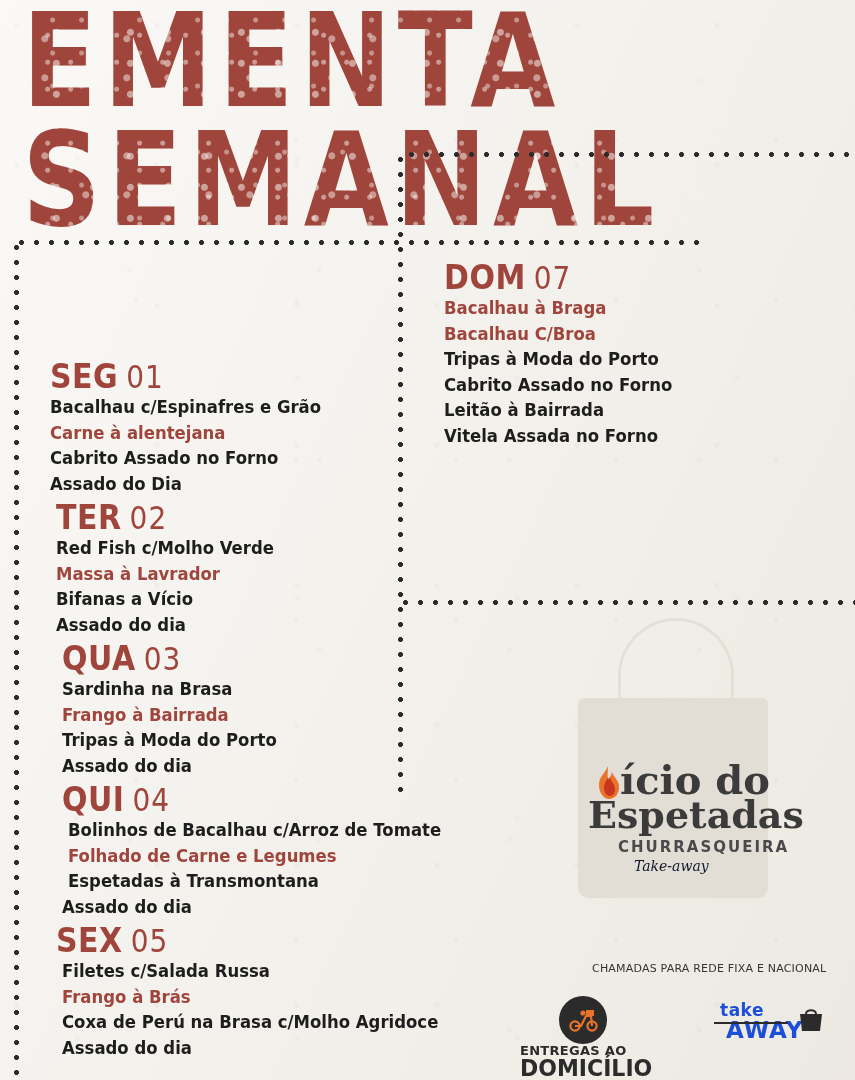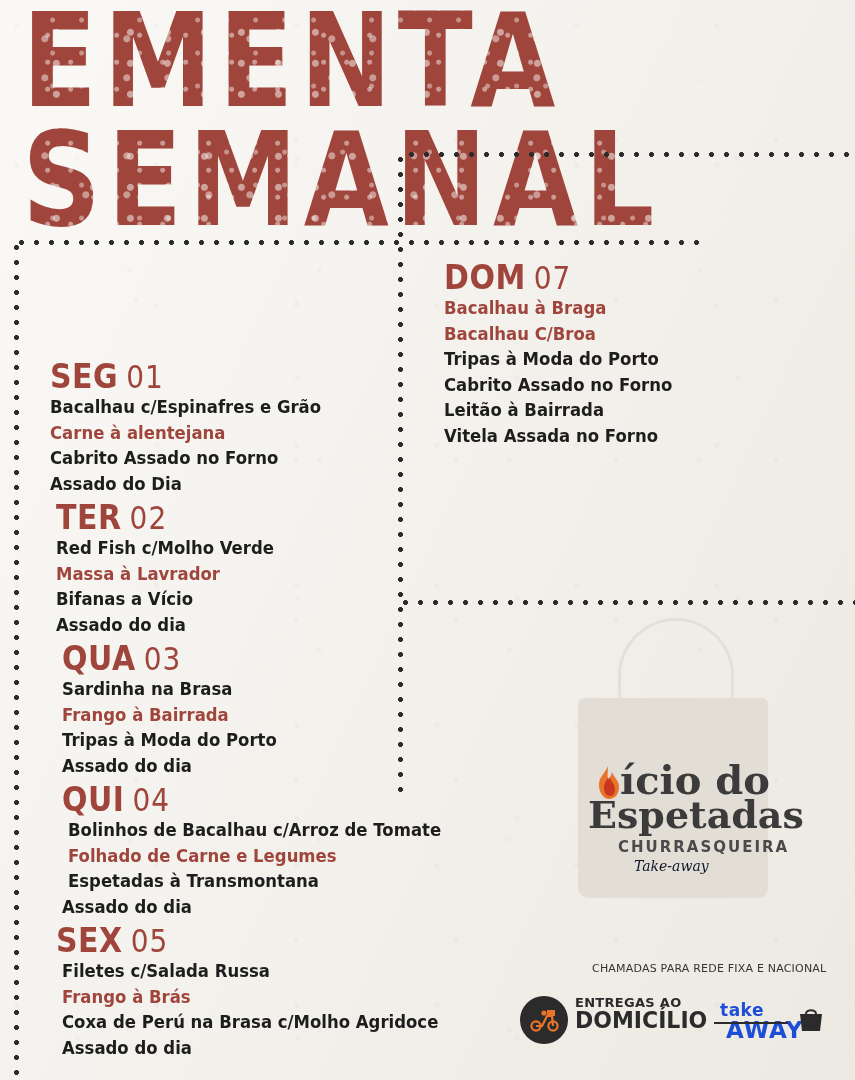"ENTREGAS AO" .badge-delivery { align-items: none -> center; flex-direction: none -> column }
